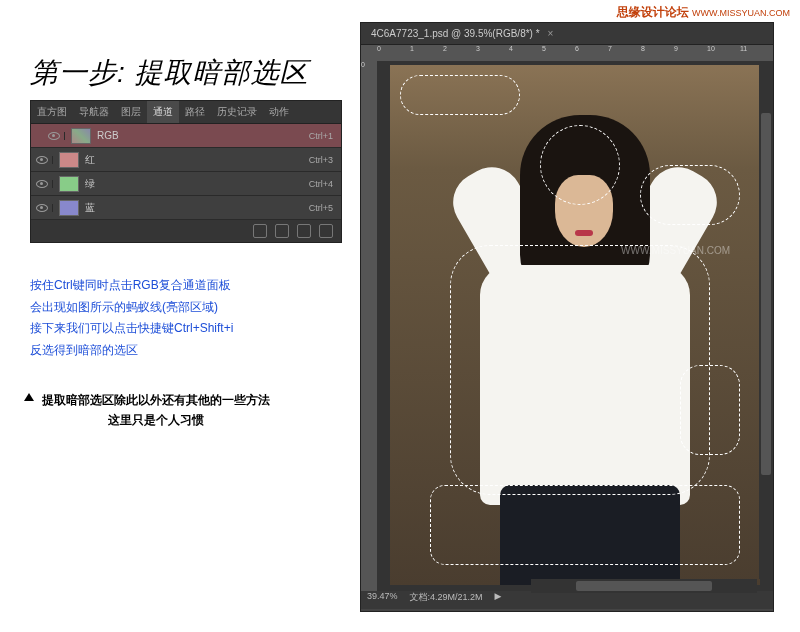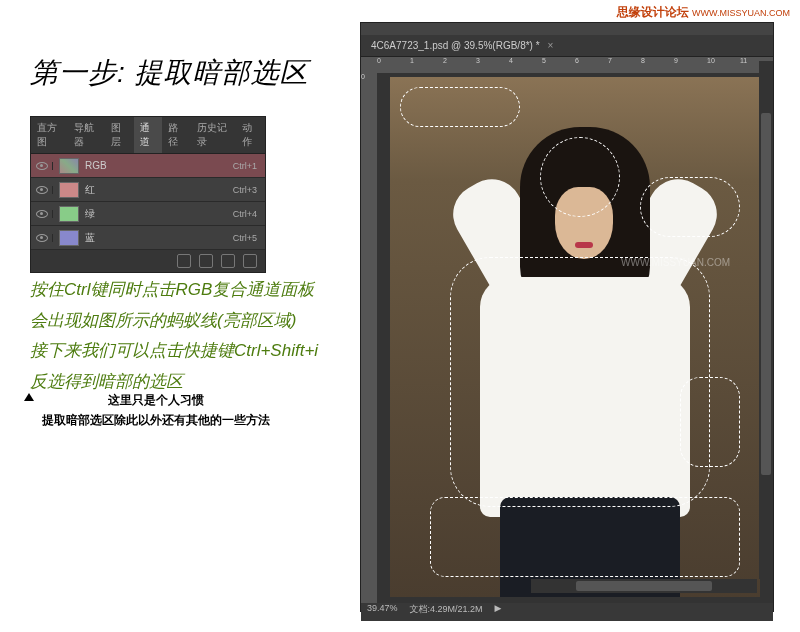"4C6A7723_1.psd @ 39.5%(RGB/8*) *" .ps-tab { margin-top: 12px -> none }
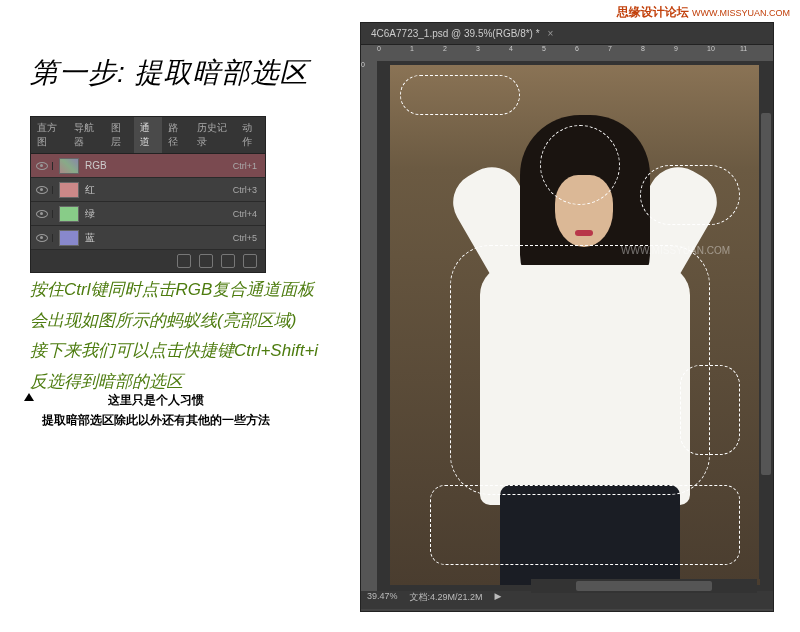"直方图" .channels-panel { margin-top: 16px -> none; width: 236px -> 312px }
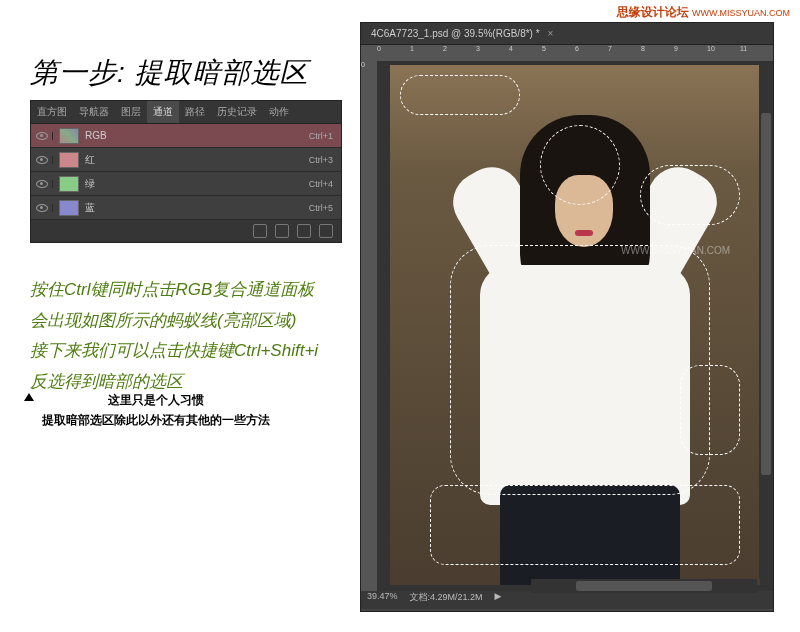"RGB" .channel-row.selected { padding-left: none -> 12px }
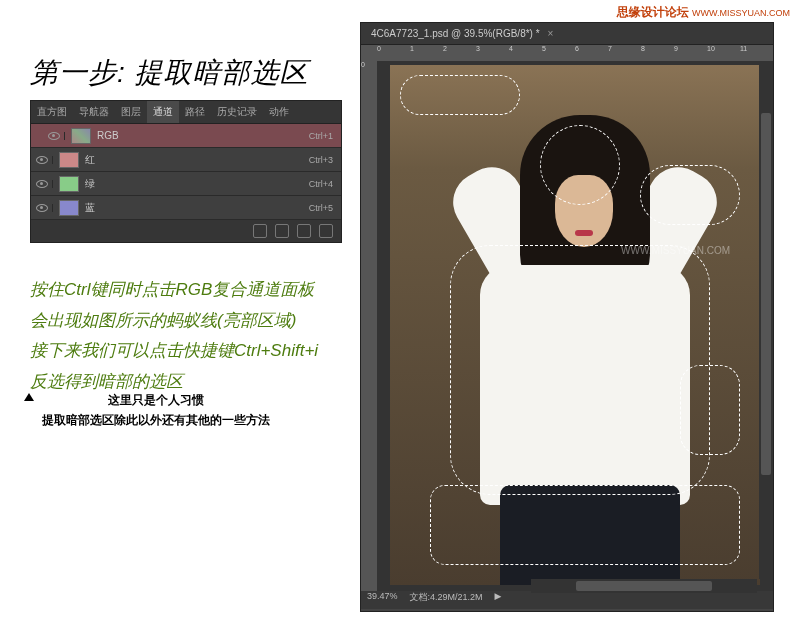"按住Ctrl键同时点击RGB复合通道面板" .instructions { color: #4d7c0f -> #1d4ed8; font-size: 17px -> 12px; font-style: italic -> none }
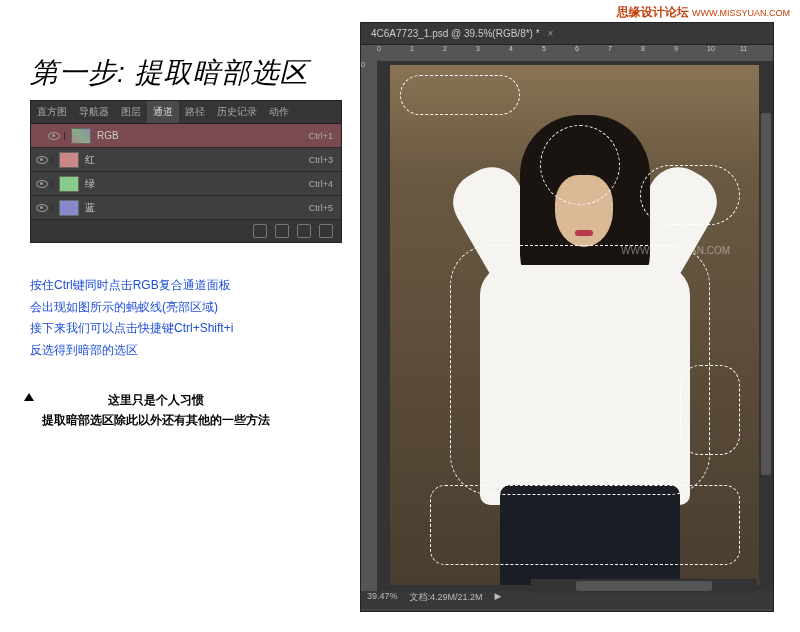"这里只是个人习惯" div { order: before "提取暗部选区除此以外还有其他的一些方法" -> after "提取暗部选区除此以外还有其他的一些方法" }
